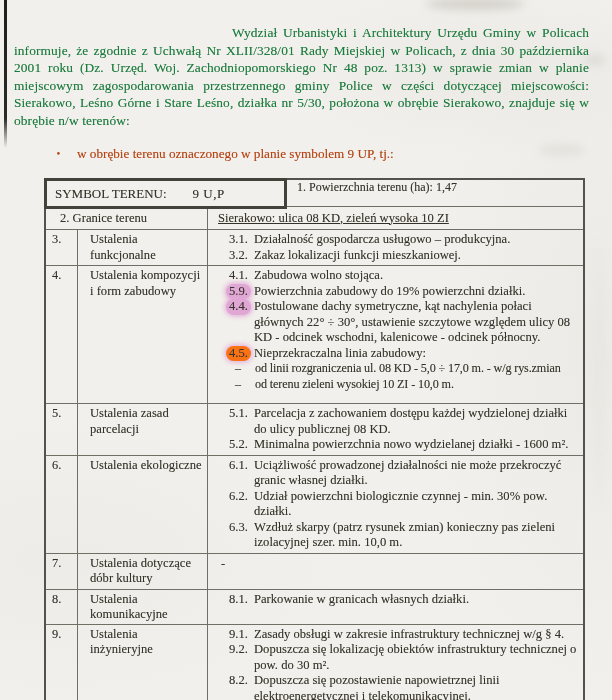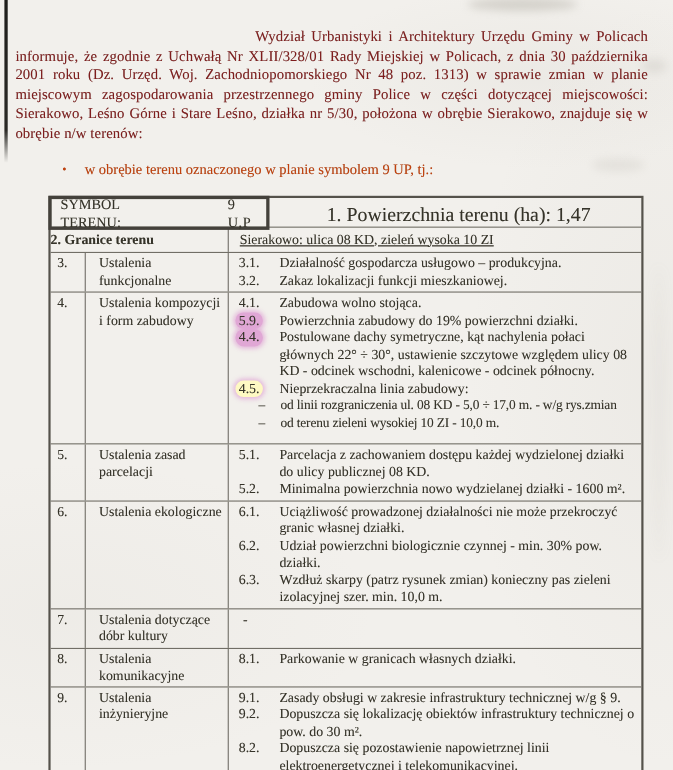"Wydział Urbanistyki i Architektury" .intro { color: #7f1d1d -> #15803d }
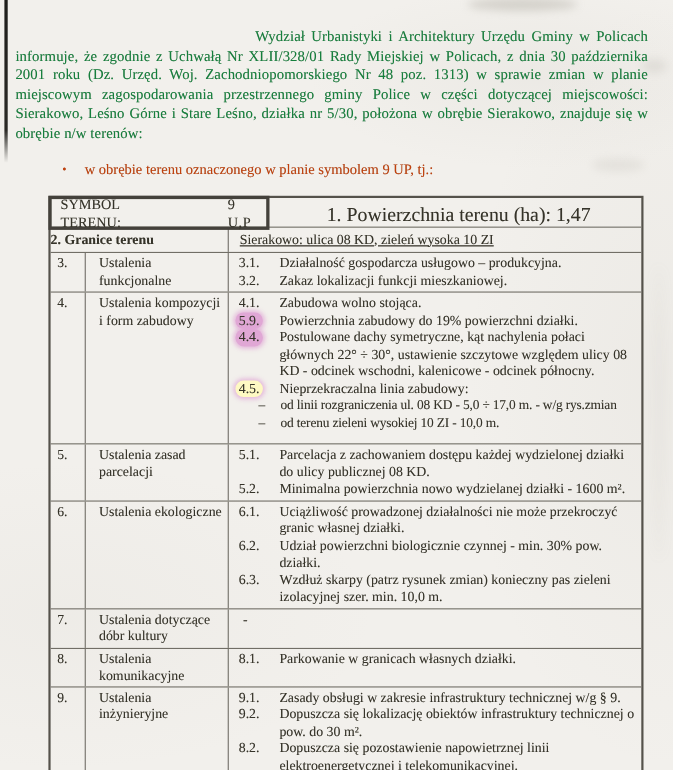"SYMBOL TERENU:" .symbol-box { width: 201px -> 243px }
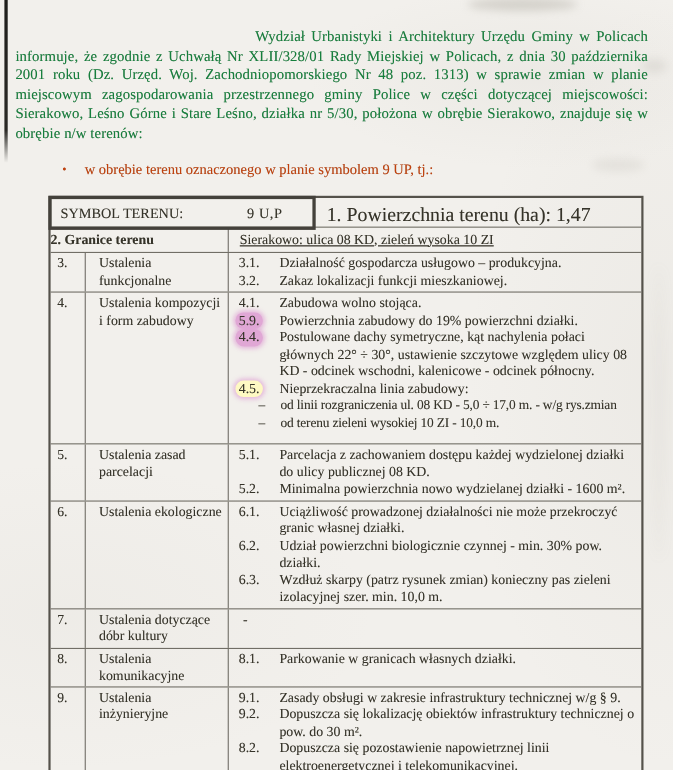"9 U,P" .symbol-box .sym-val { margin-left: 58px -> 26px }
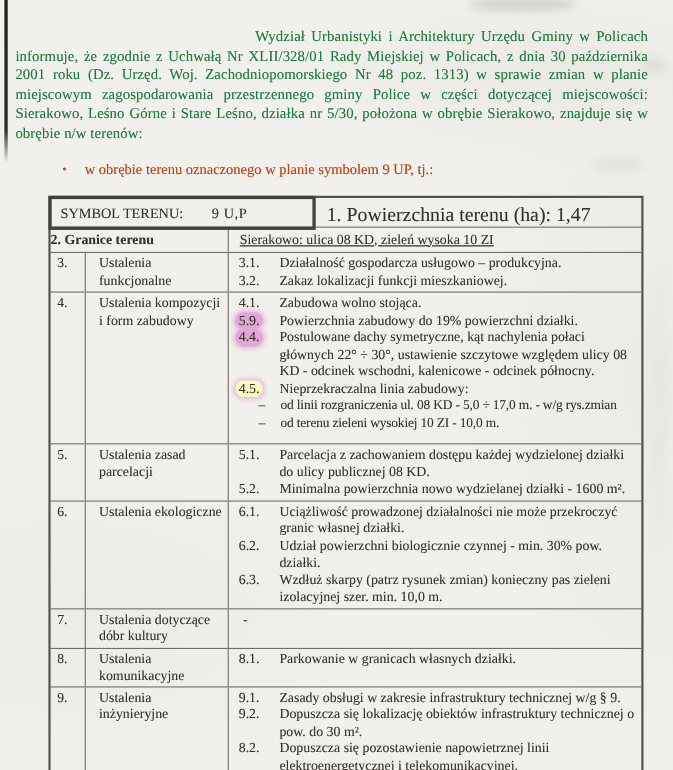"1. Powierzchnia terenu (ha): 1,47" .area-cell { align-items: flex-end -> flex-start; font-size: 18px -> 12px }
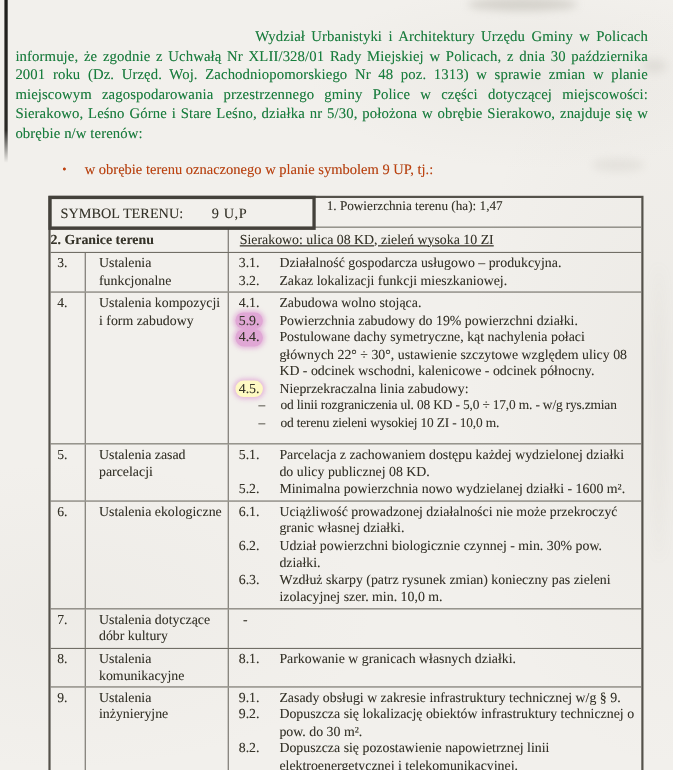"2. Granice terenu" .granice-label { font-weight: bold -> none; padding-left: 0 -> 14px }
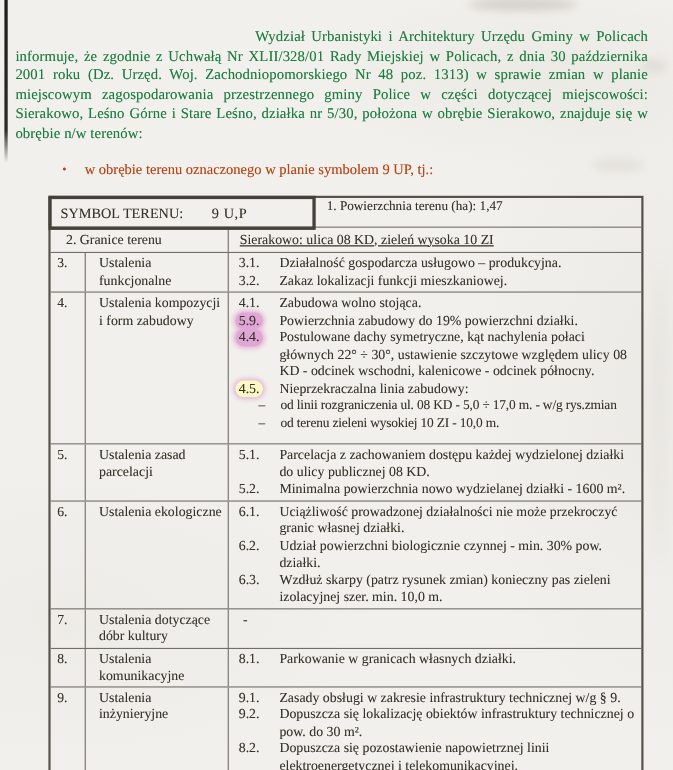"3.1." .item .ino { left: 0 -> 12px }
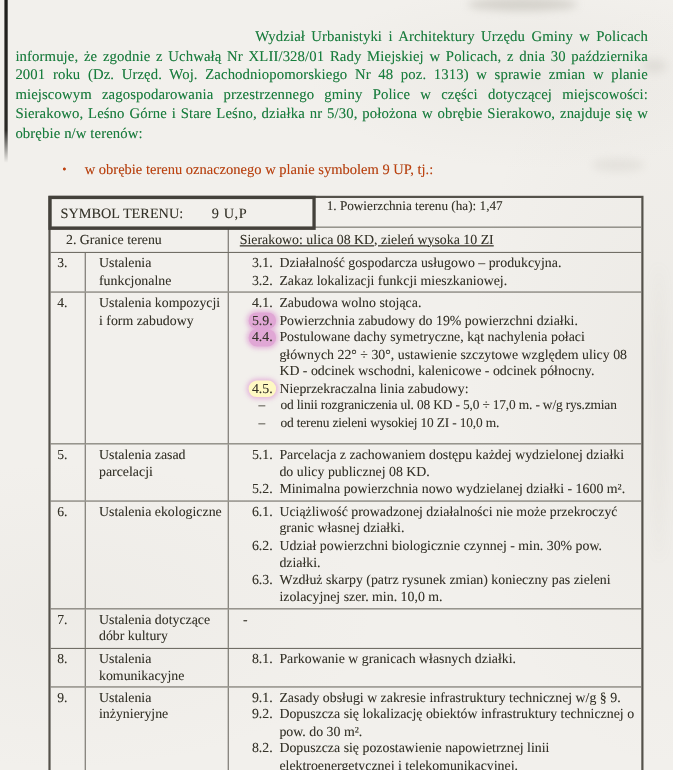"4.5." span.ino { background-color: #fef9c3 -> #f97316 }
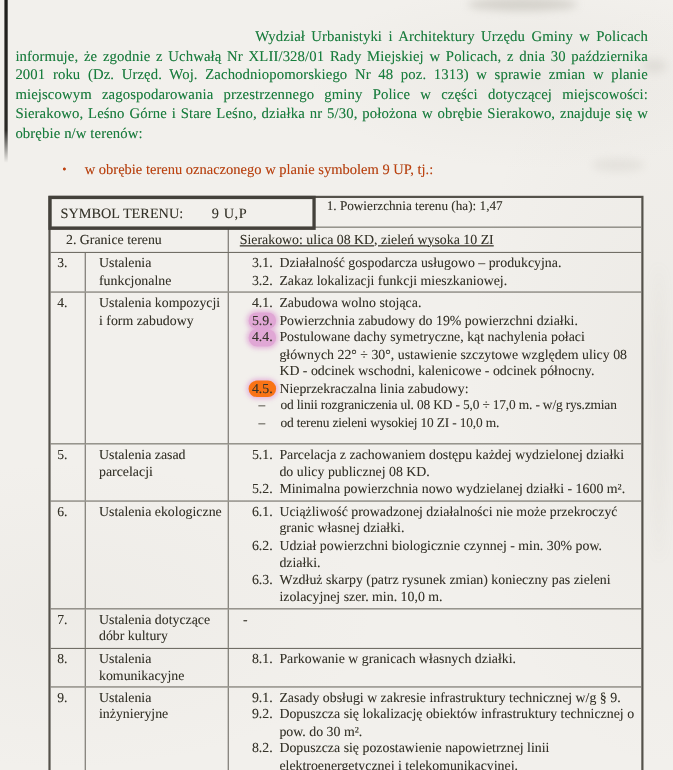"Zasady obsługi w zakresie infrastruktury" span { text: 9 -> 4 }
